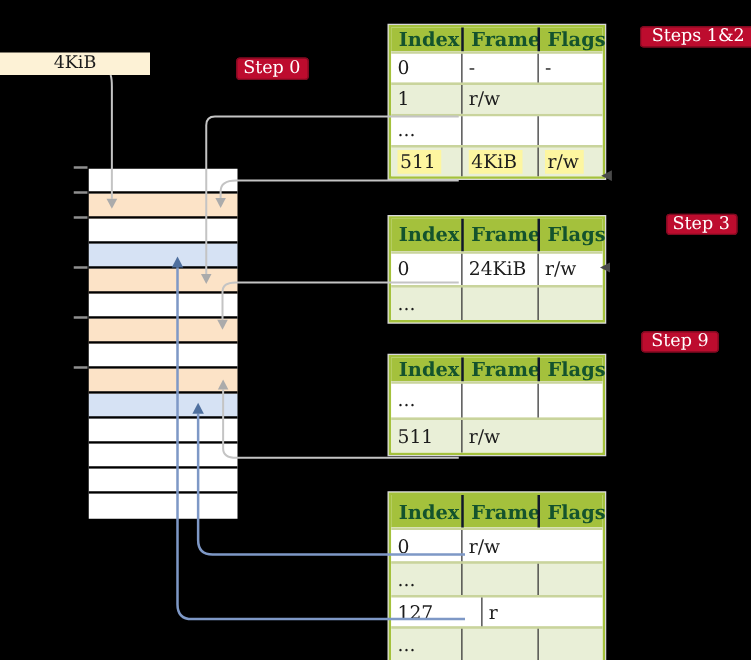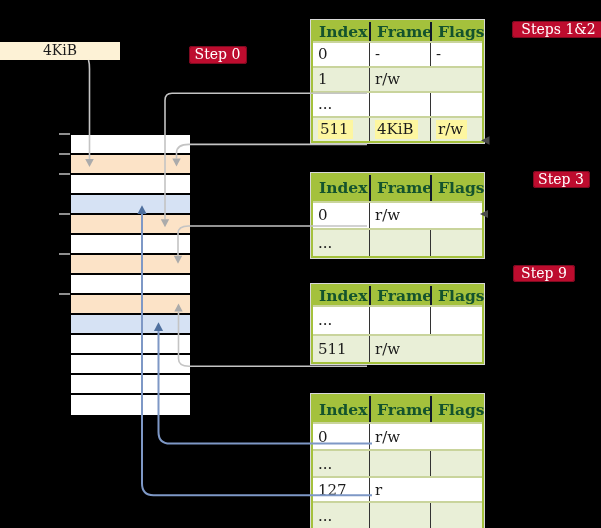"24KiB" div.td { html: none -> <div>24KiB</div> }
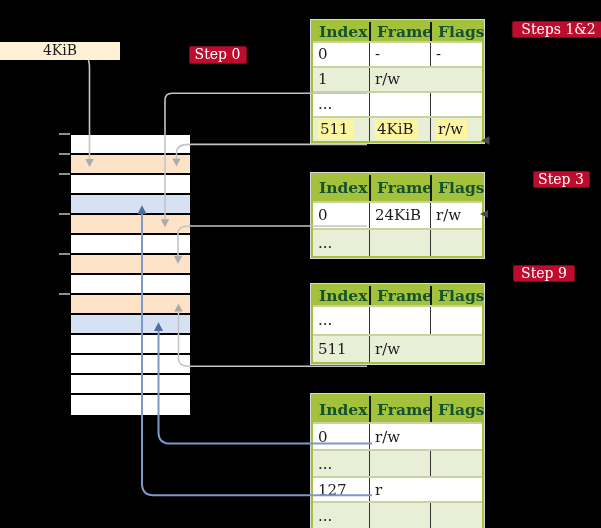"127" div.trow { gap: none -> 16px }
